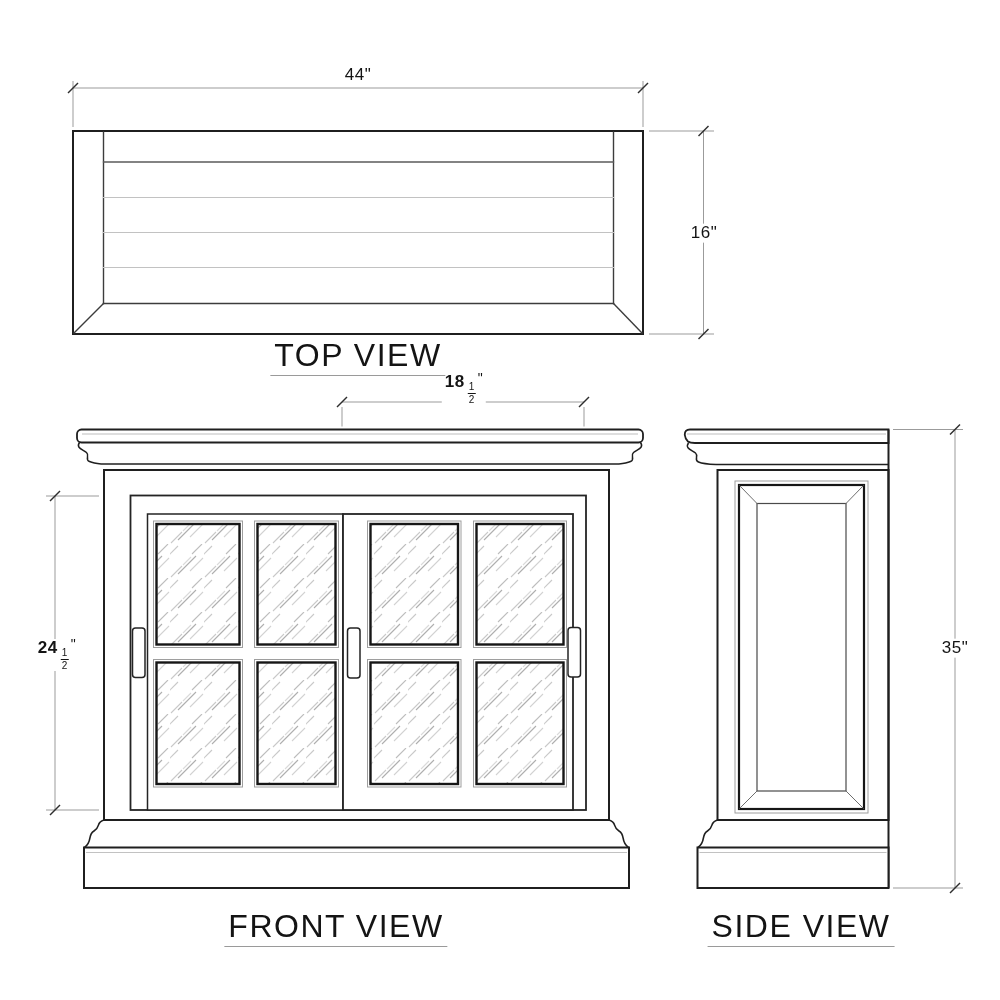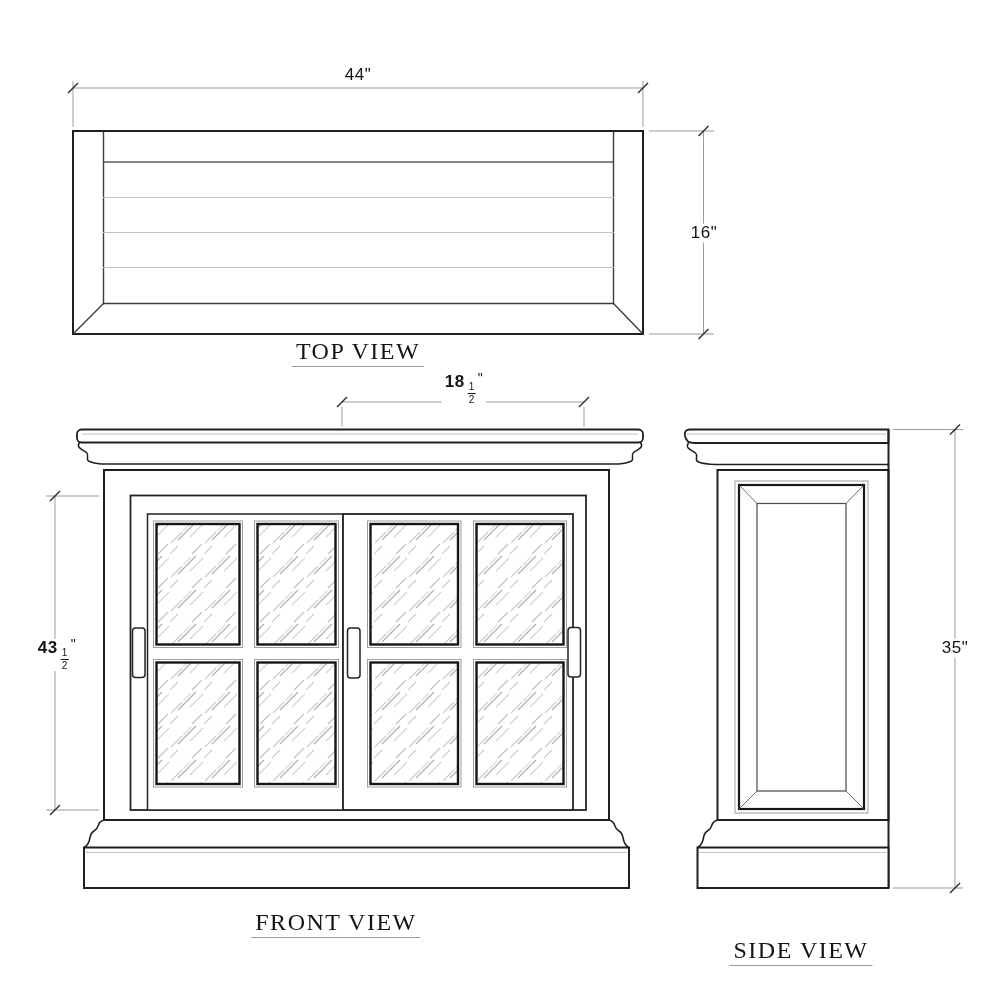"TOP VIEW" .view-label { font-family: Liberation Serif, serif -> Liberation Sans, sans-serif; font-size: 24px -> 32px }
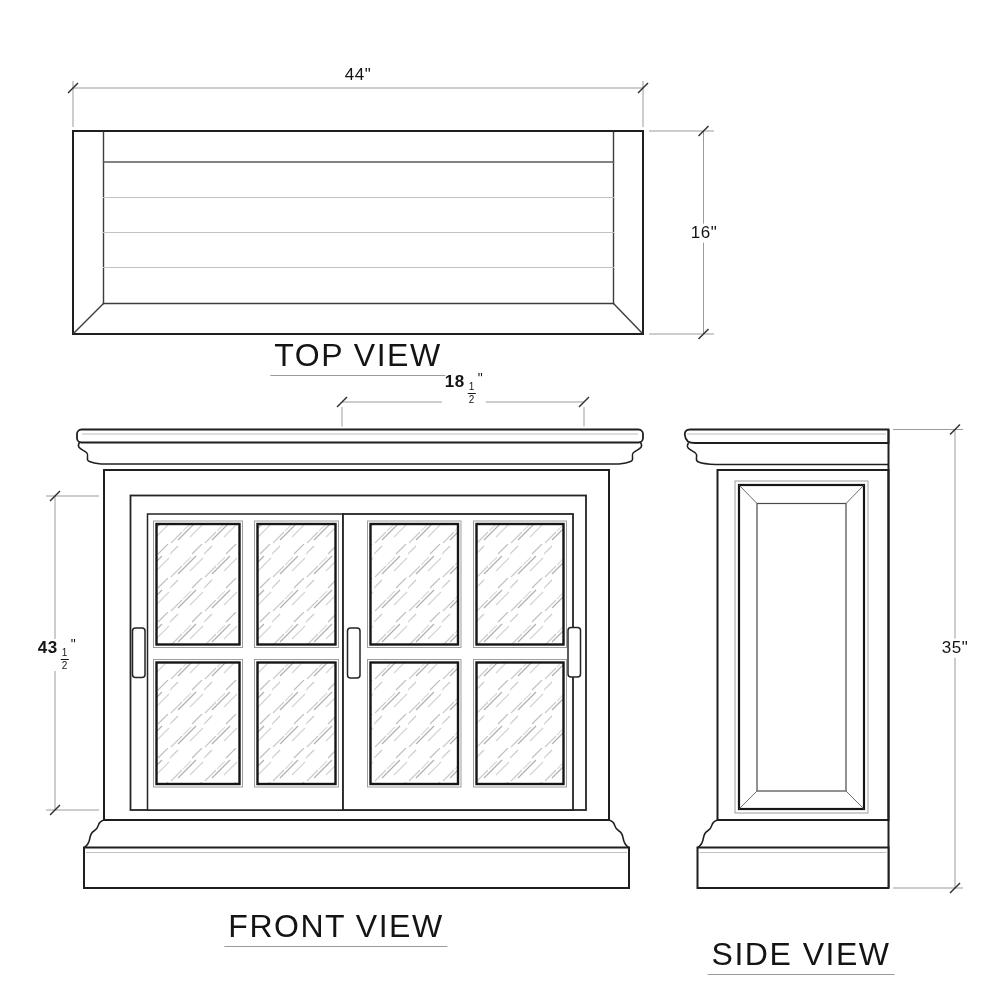"43" span.whole { text: 43 -> 24 }
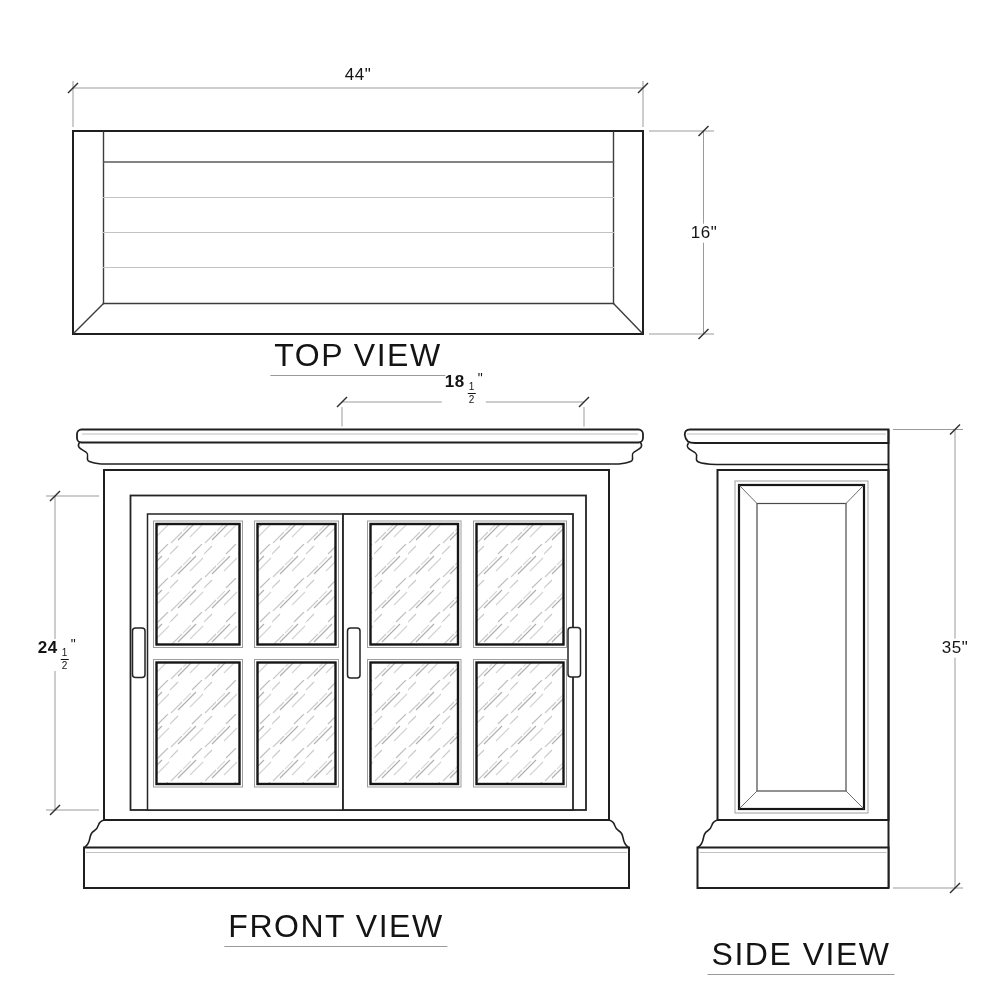"SIDE VIEW" div.view-label { top: 938px -> 910px }
